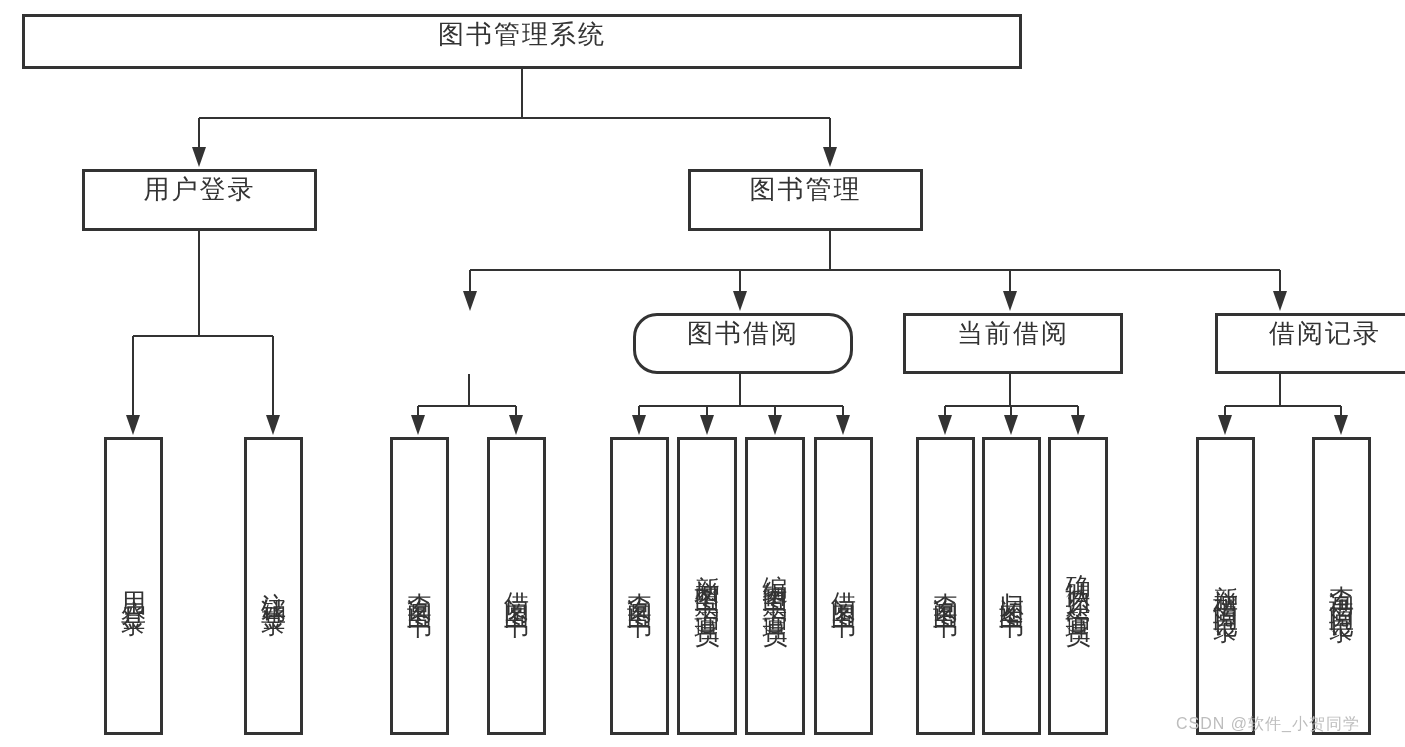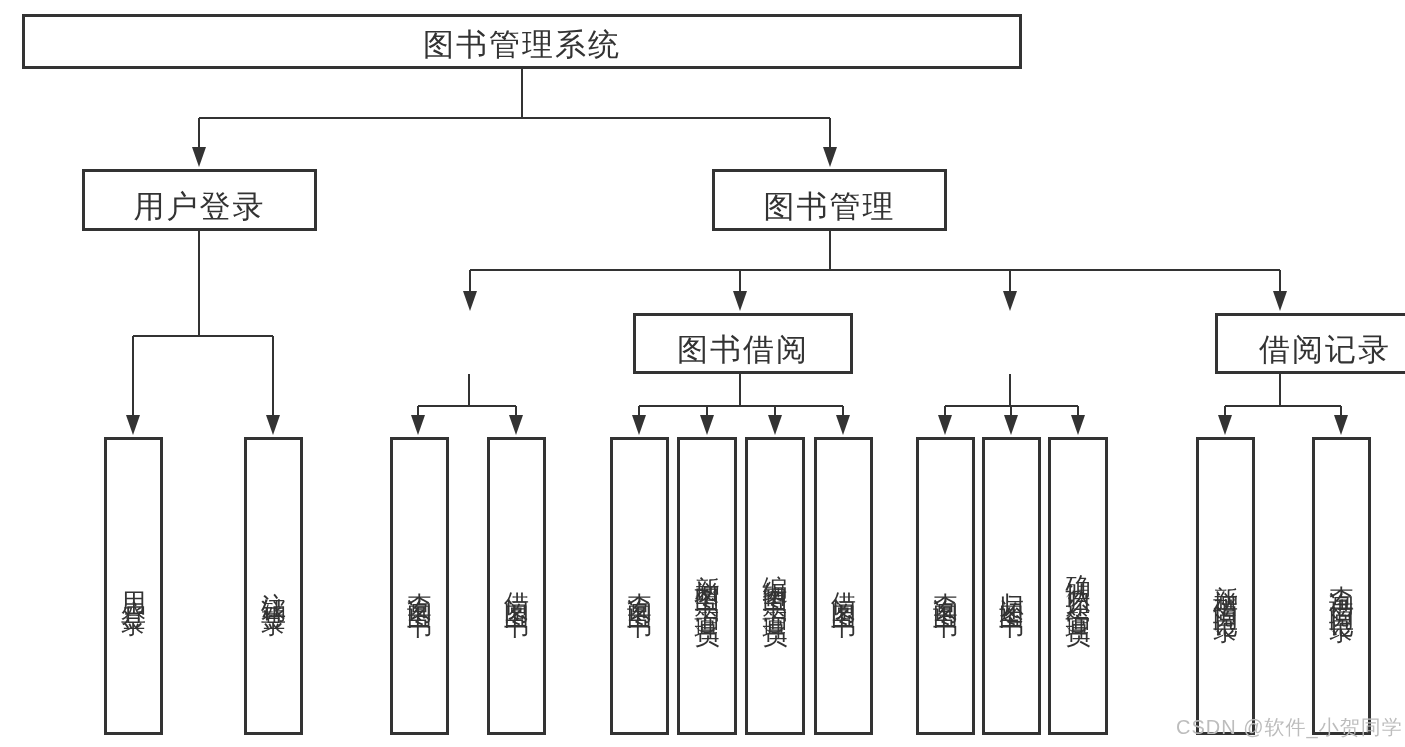"图书管理系统" .node { align-items: flex-end -> flex-start; font-size: 31px -> 26px }
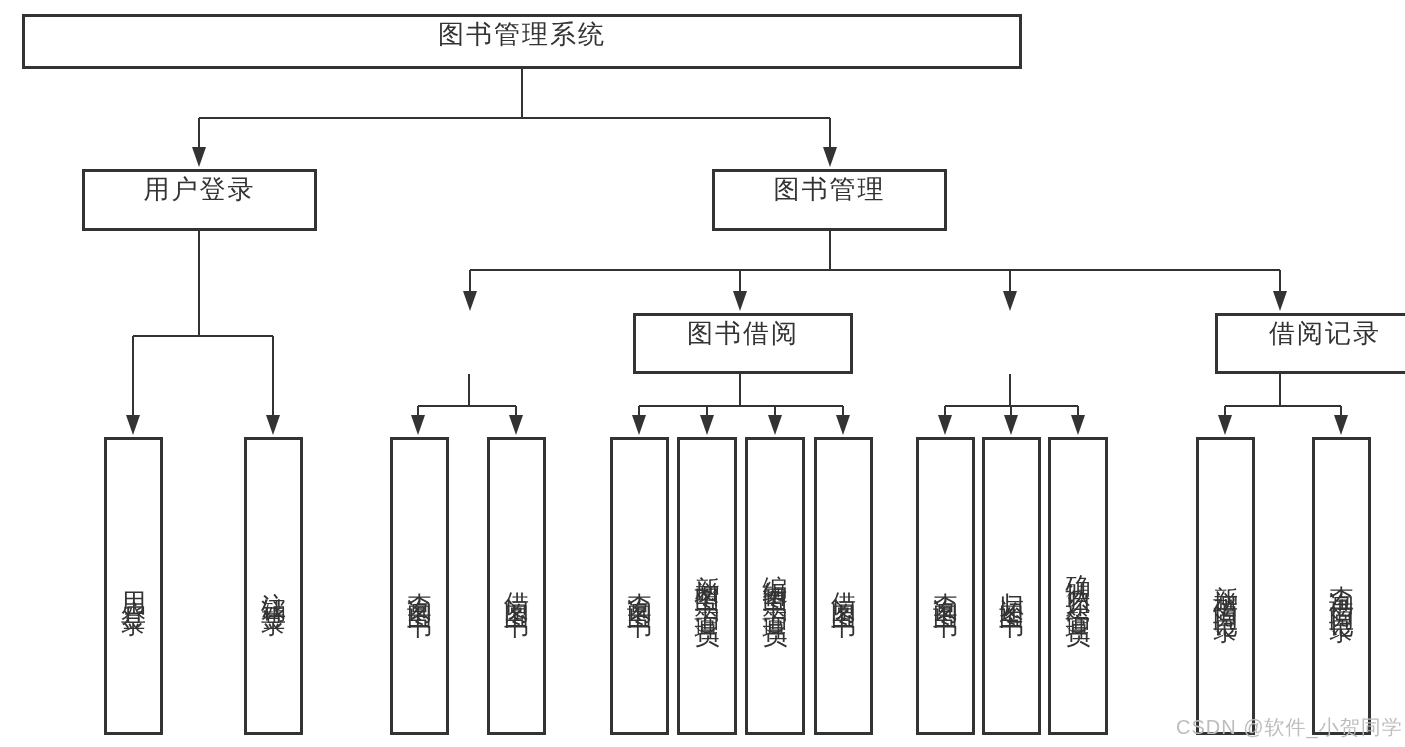"图书管理" div.node { left: 712px -> 688px }
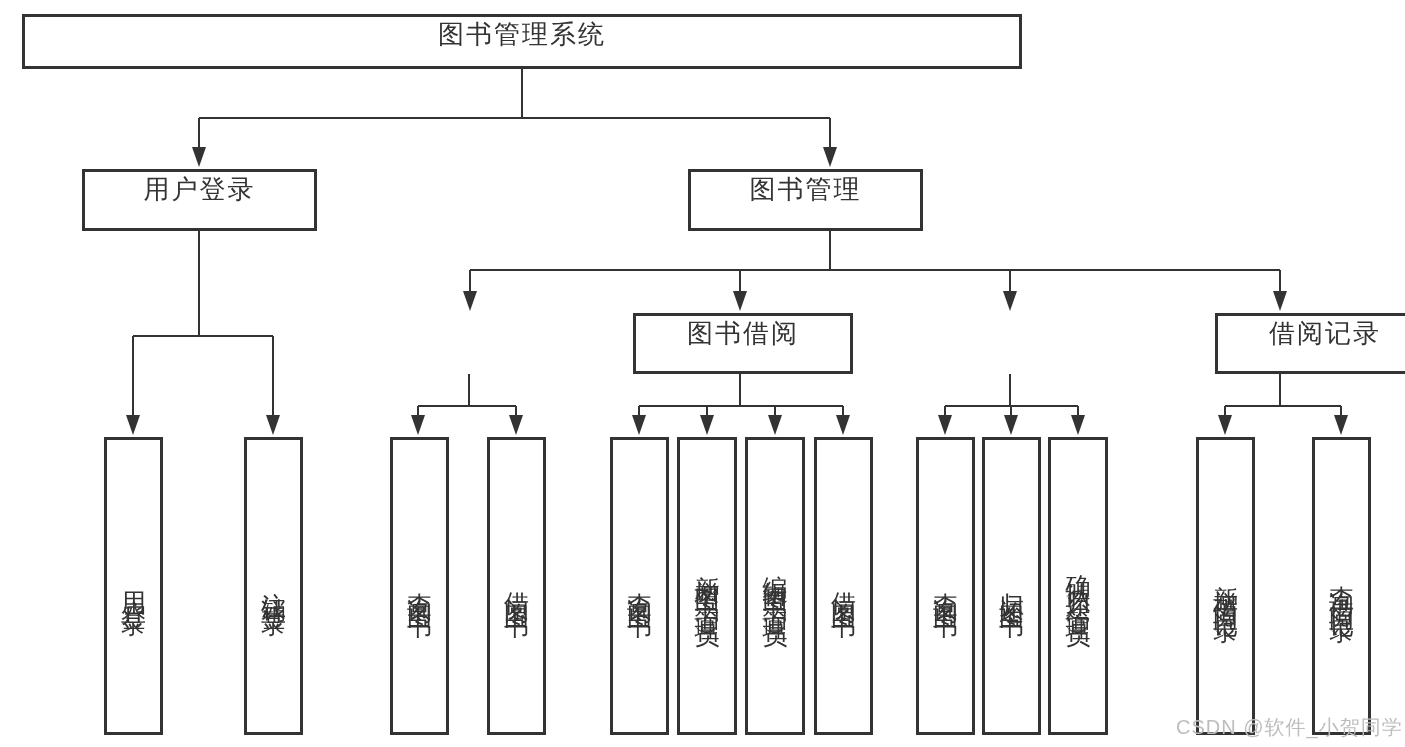"图书借阅" div.node { border-radius: none -> 24px }
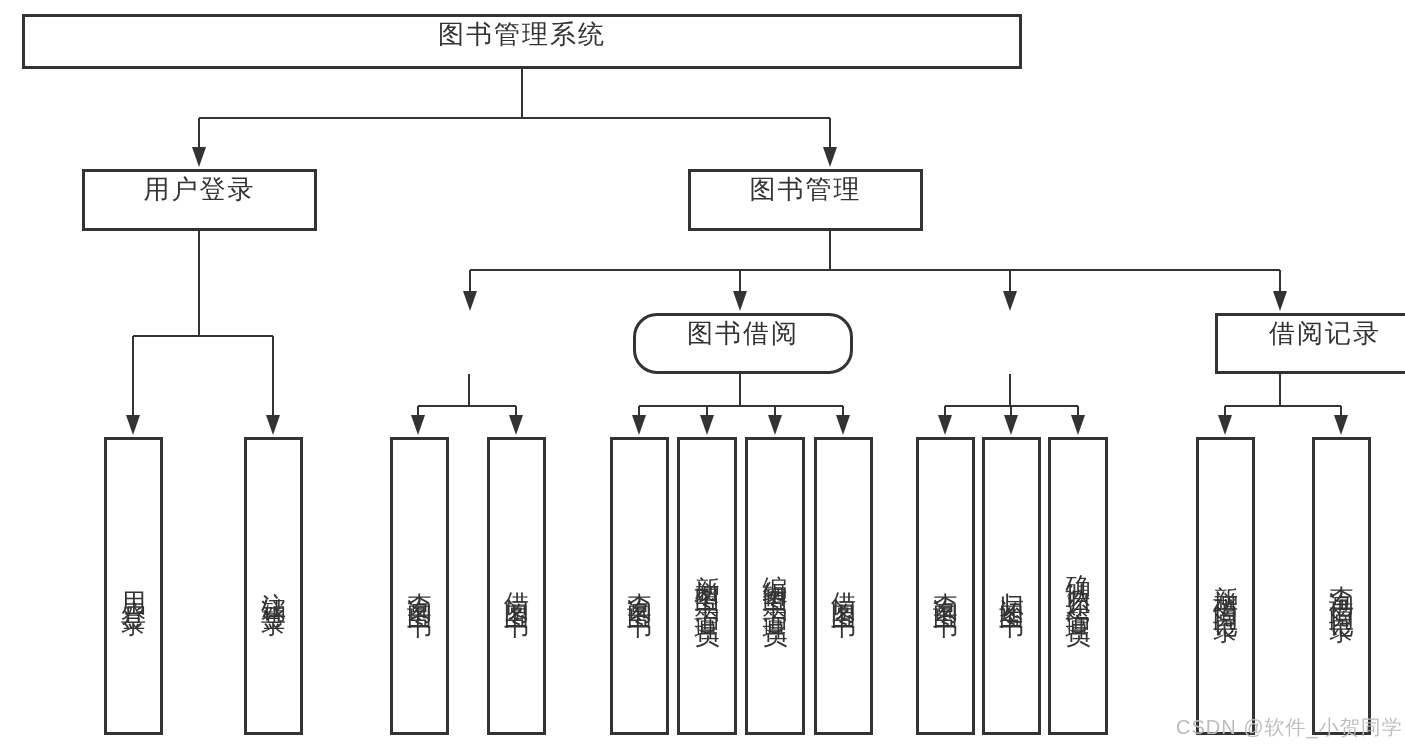"当前借阅" div.node { html: none -> <div> <span>当前借阅</span> </div> }
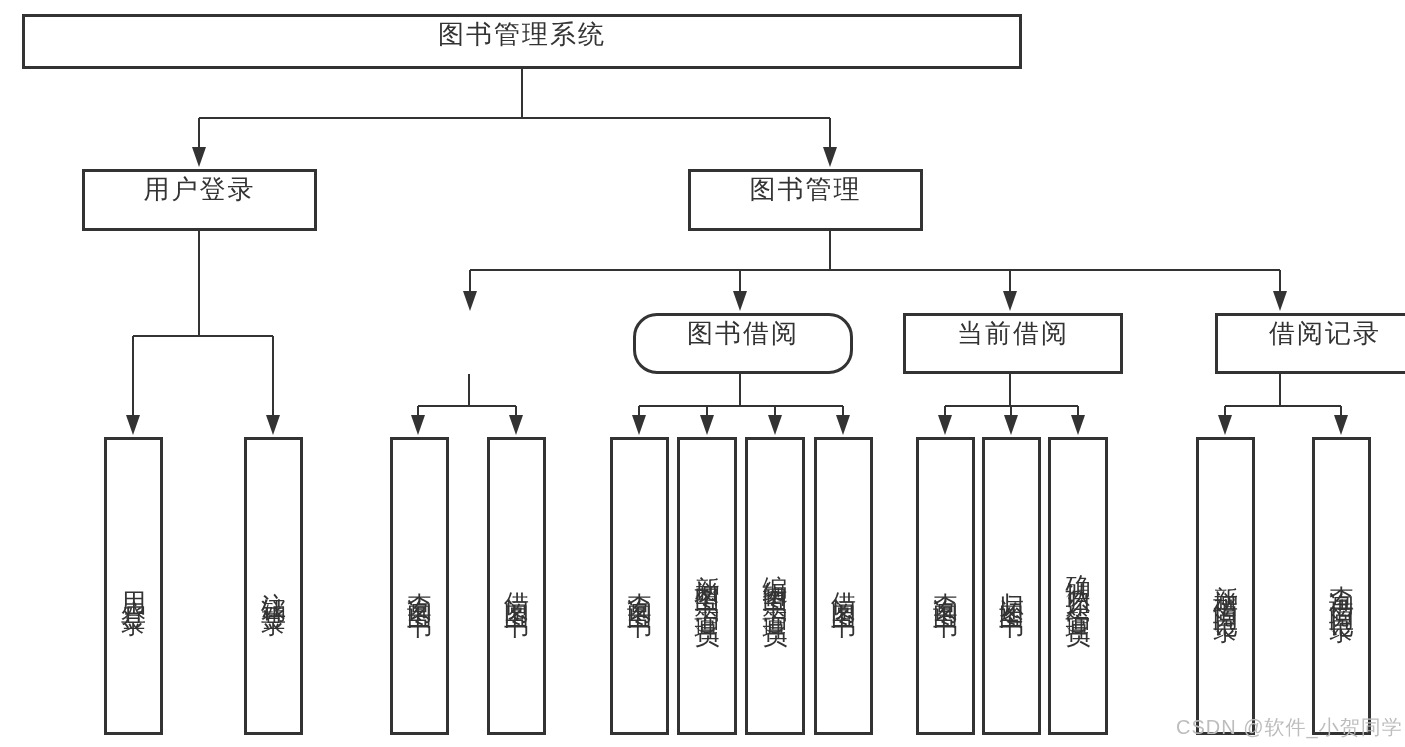"CSDN @软件_小贺同学" .watermark { font-size: 20px -> 16px }
